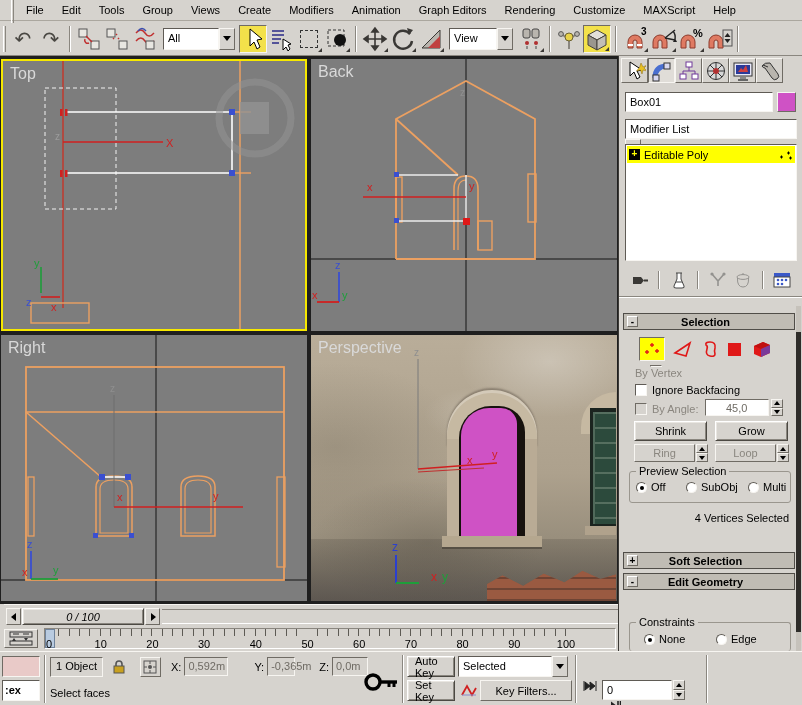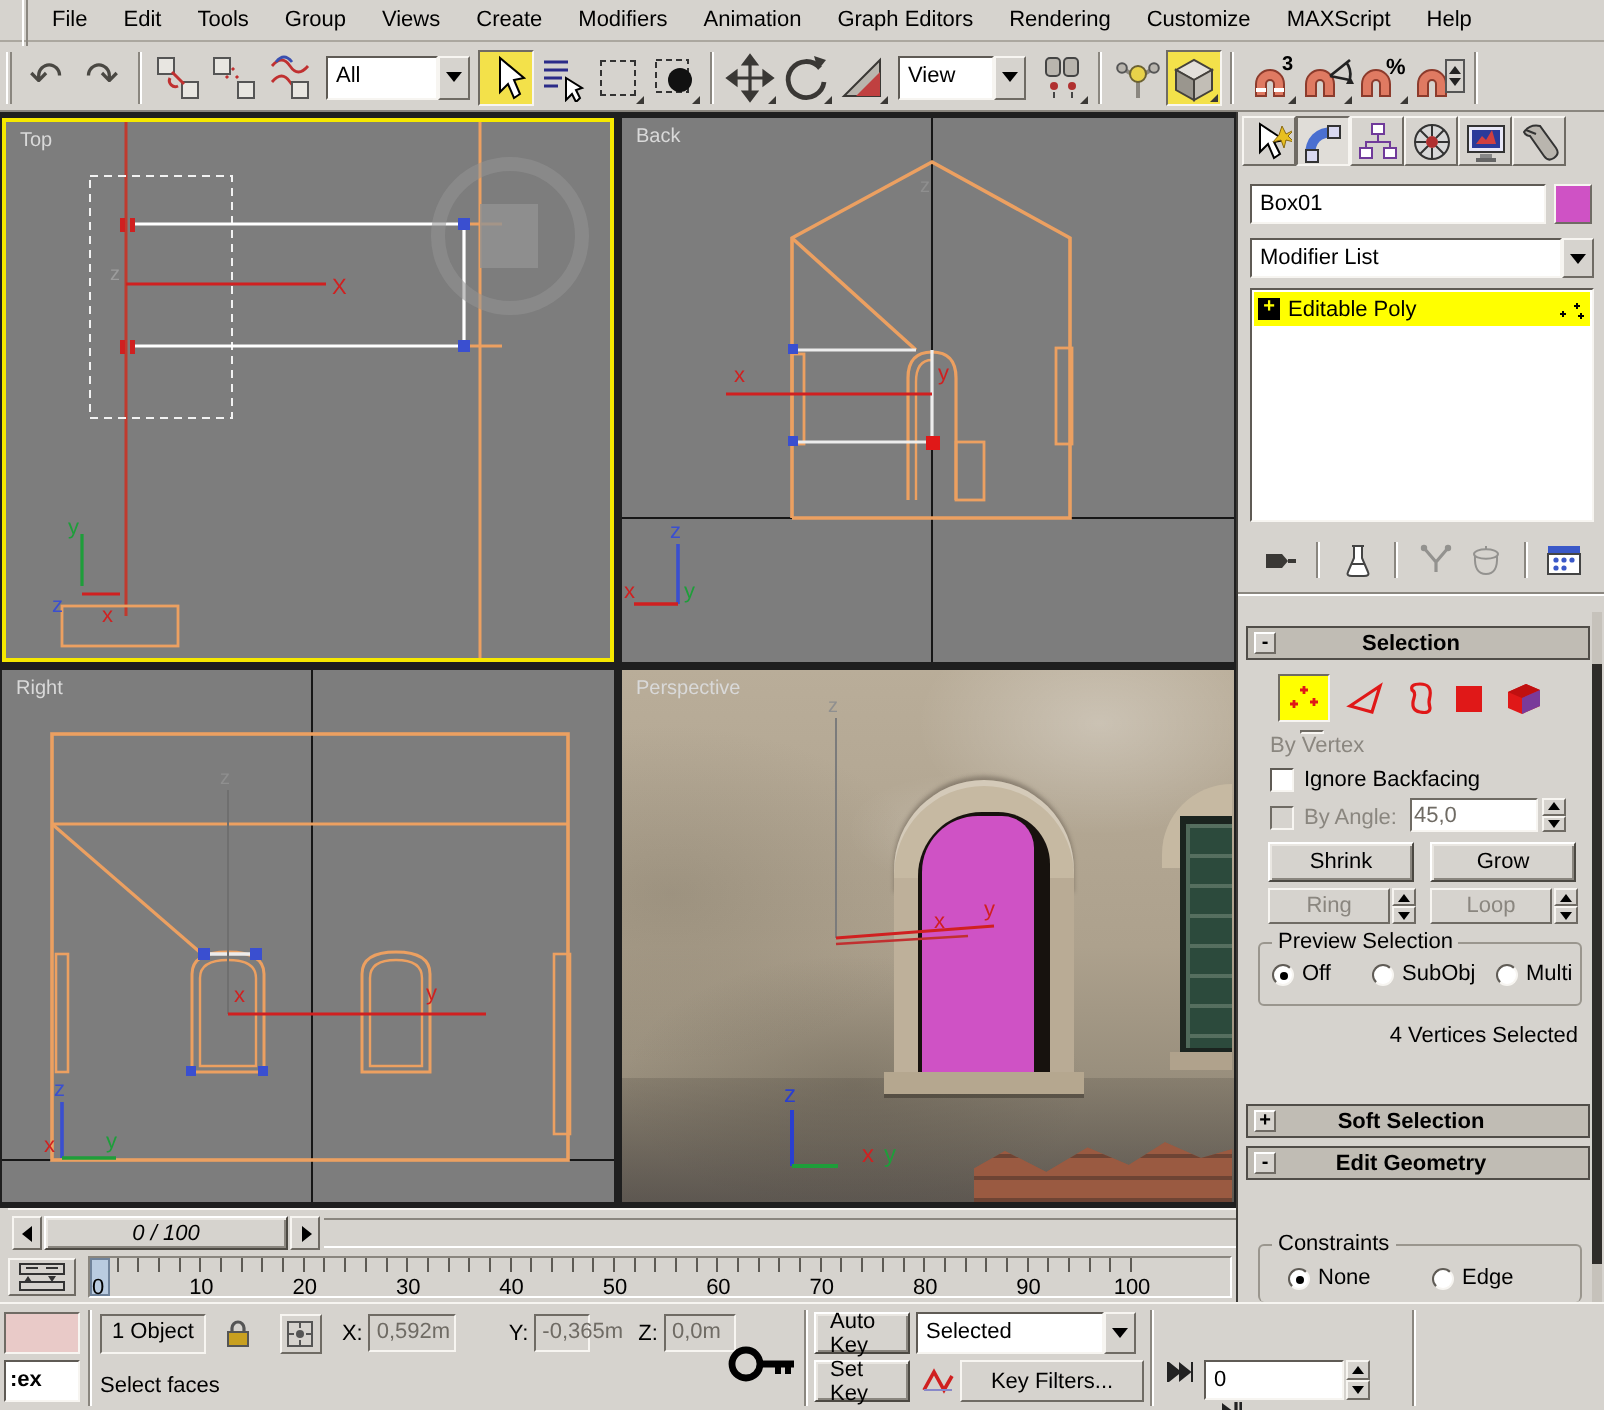"Top" .vp-label { font-size: 10px -> 16px }
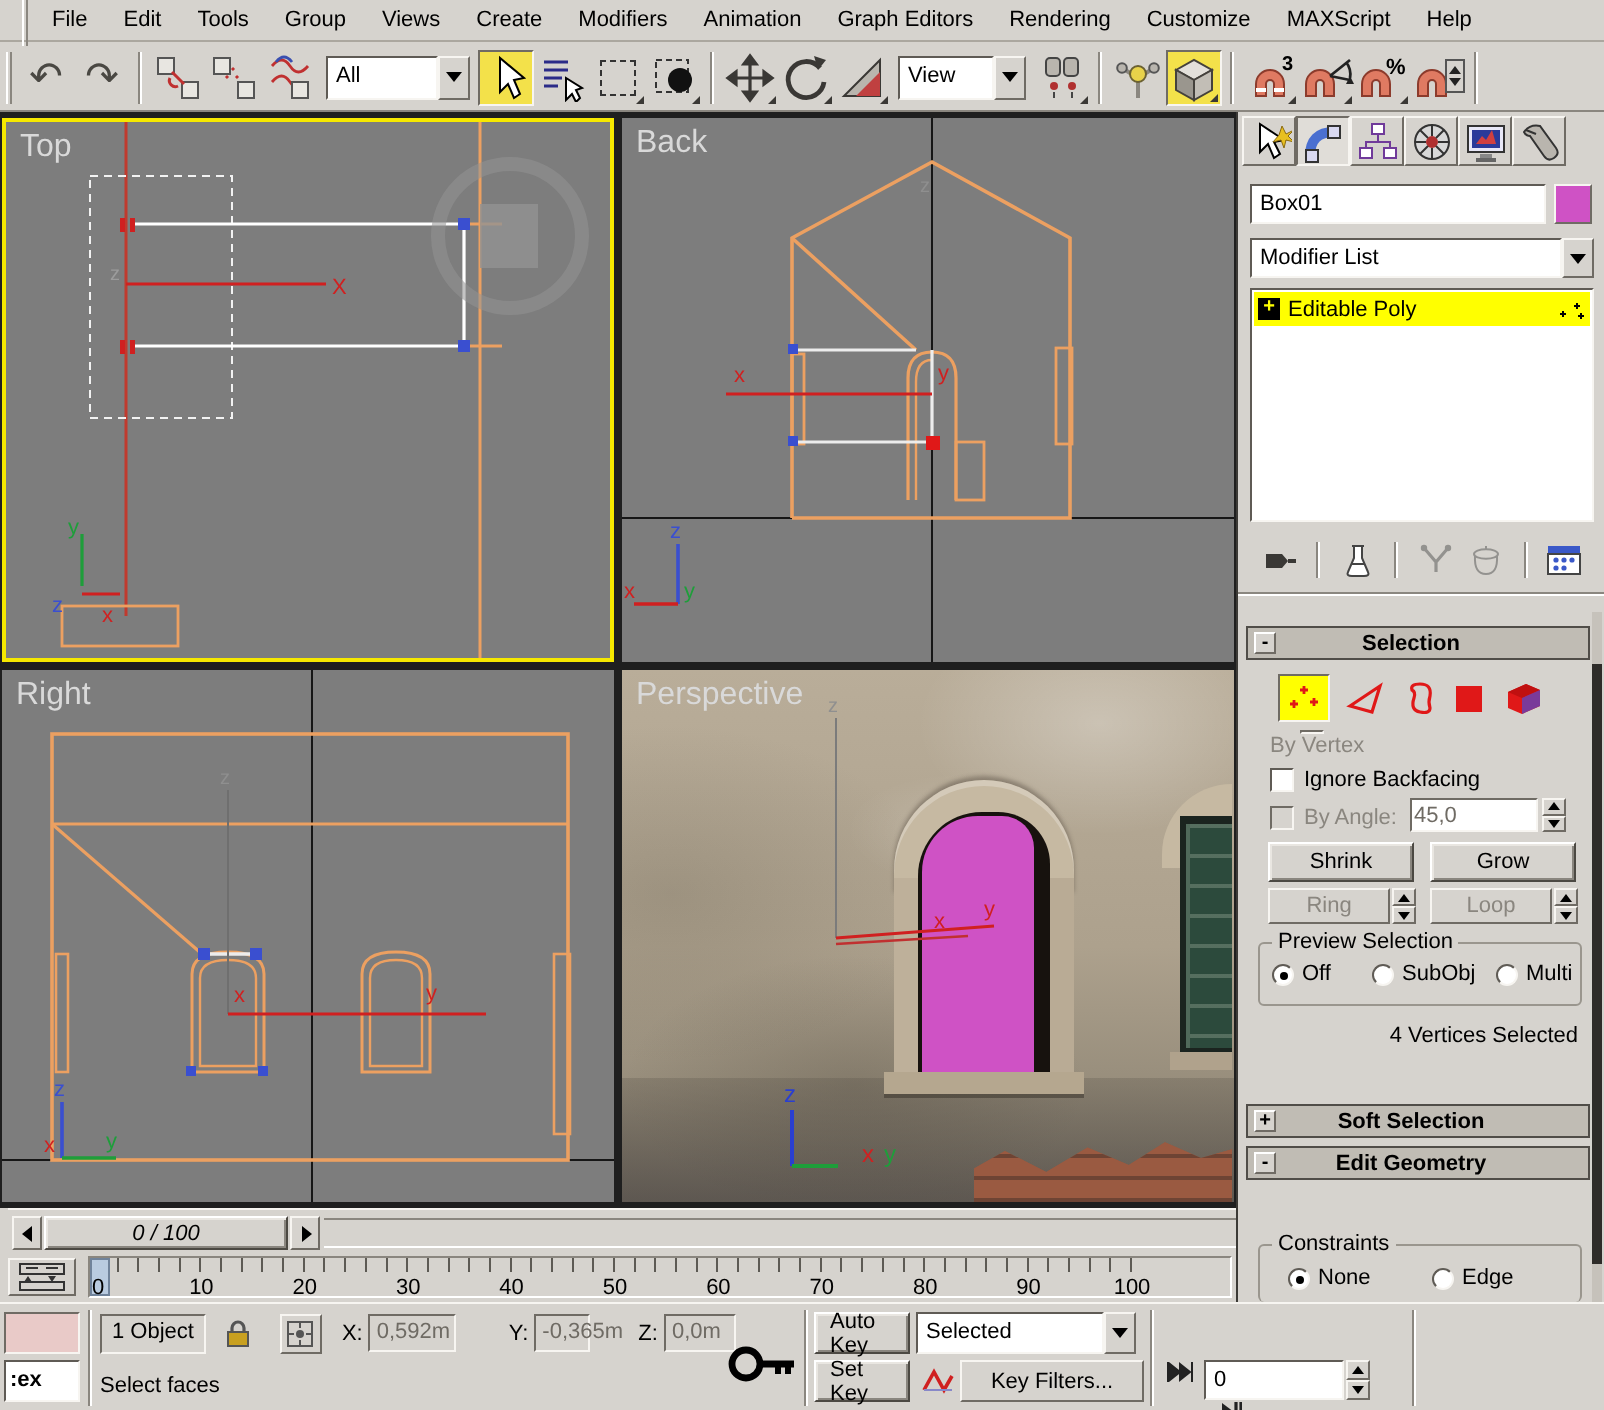"Modifier List" div.abs { flex-direction: none -> column }
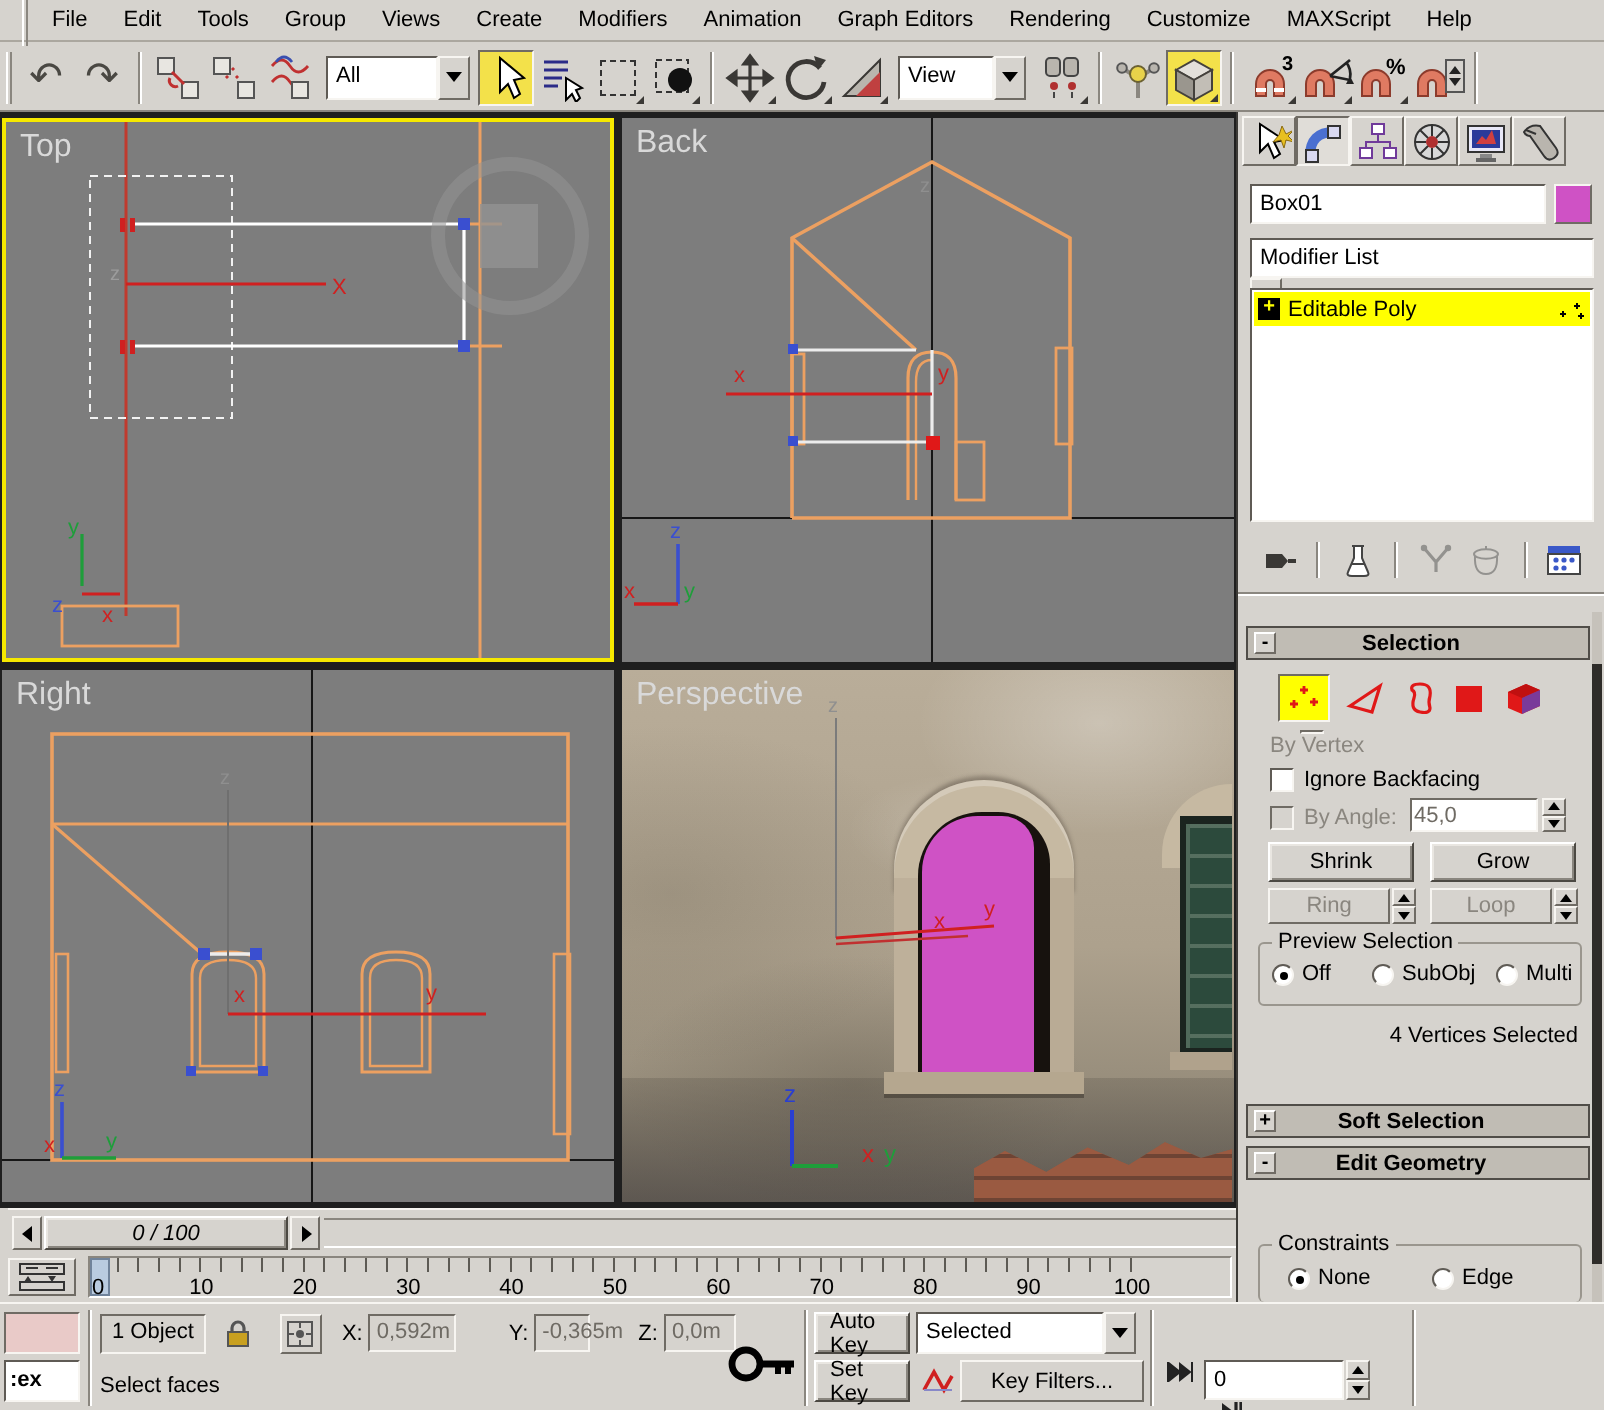"45,0" div.abs { padding: 2px 1px -> 2px 20px }
